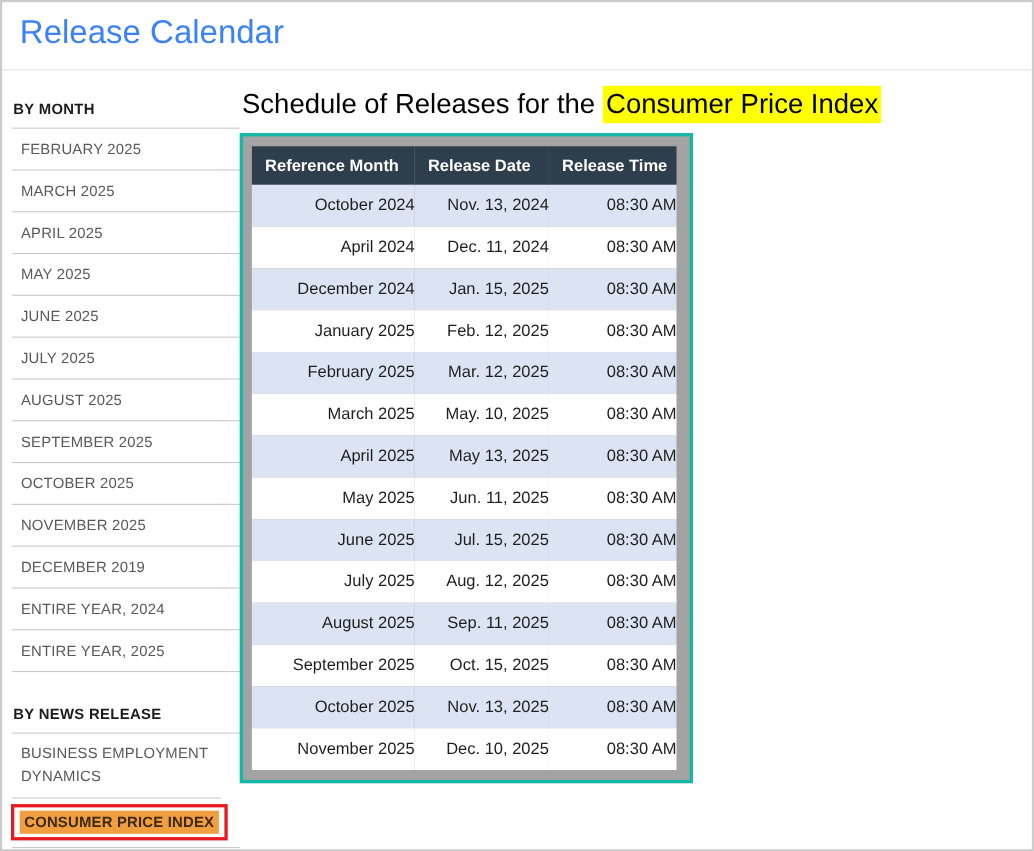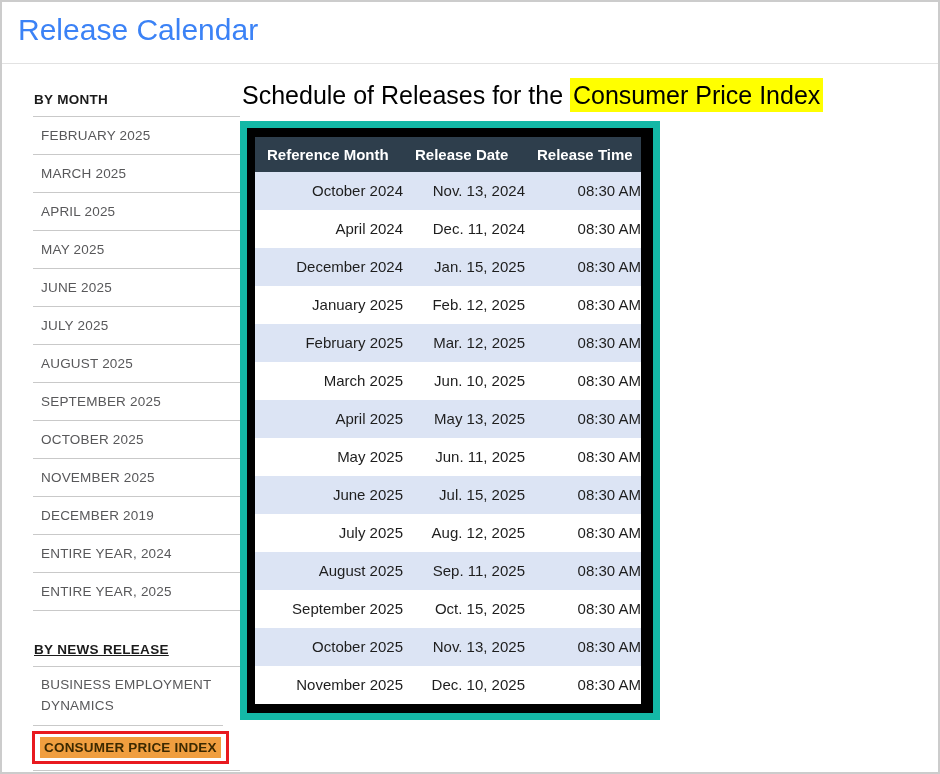"BY MONTH" .content { padding-left: 31px -> 9px }
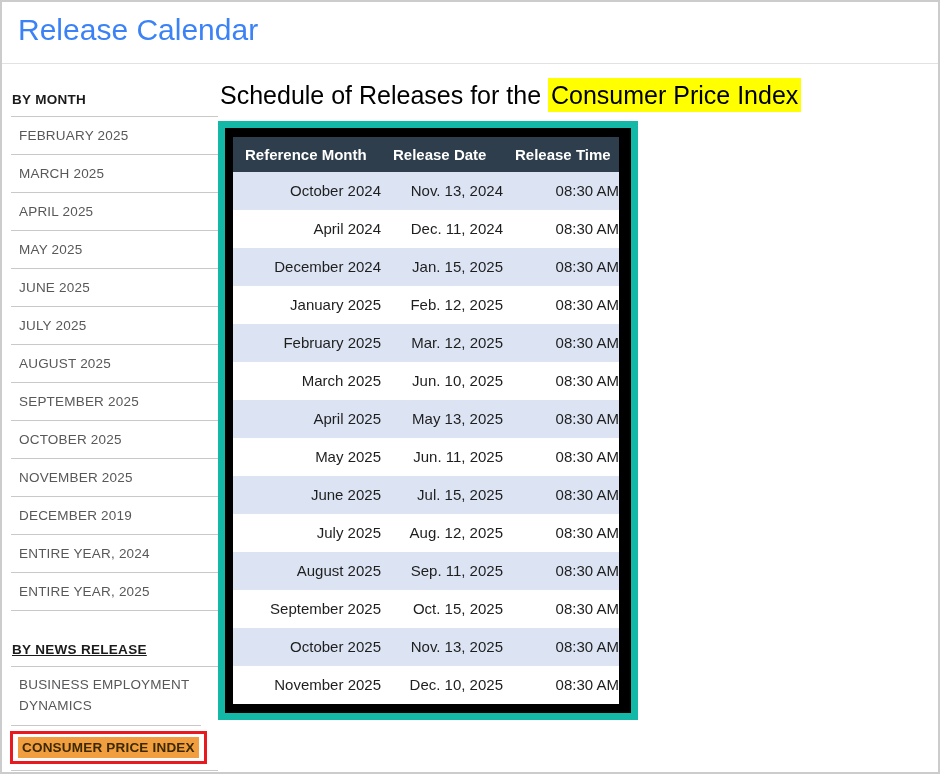"Reference Month" .table-annotation { background: #000000 -> #a3a3a3; border: 7px solid #14b8a6 -> 3px solid #14b8a6 }
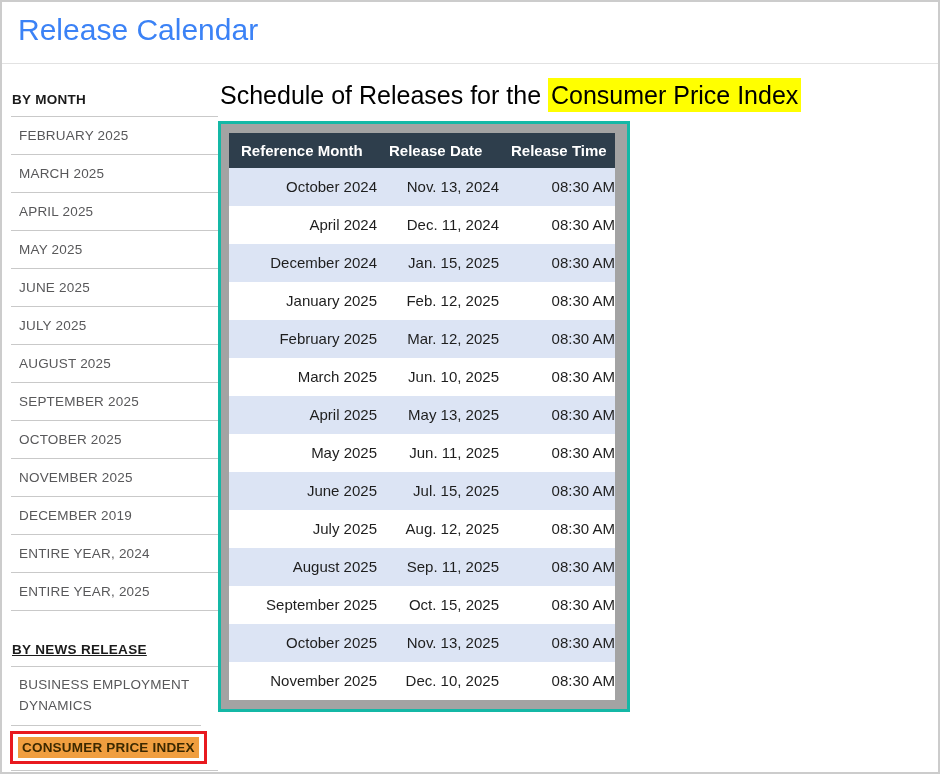"Jun. 10, 2025" td { text: Jun -> May }
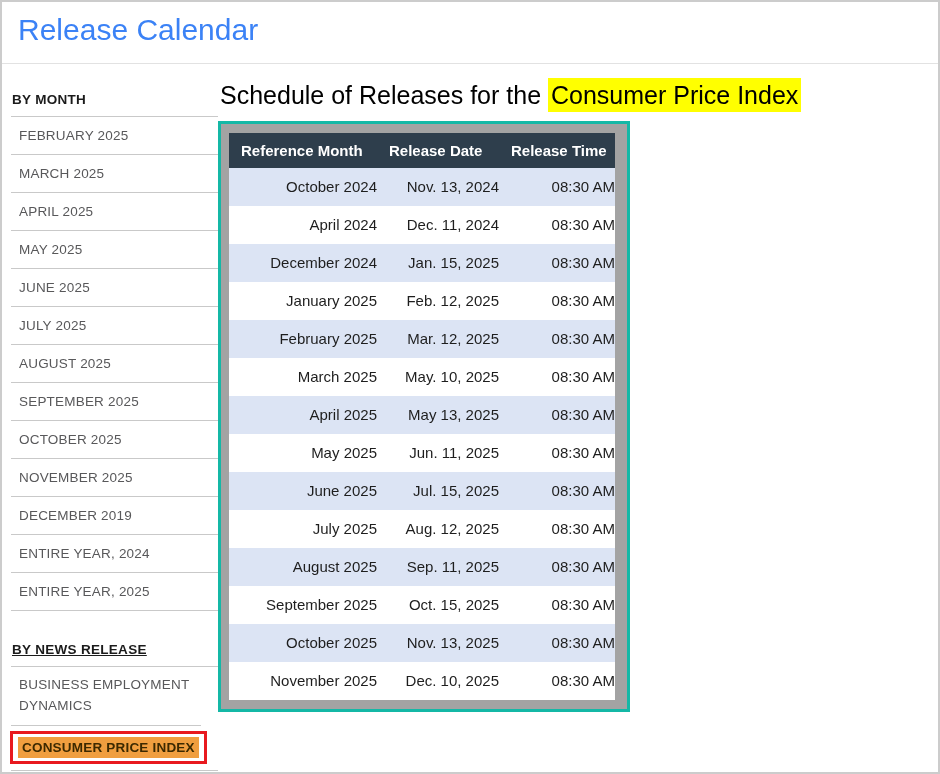"BY NEWS RELEASE" .side-heading.second { text-decoration: underline -> none }
